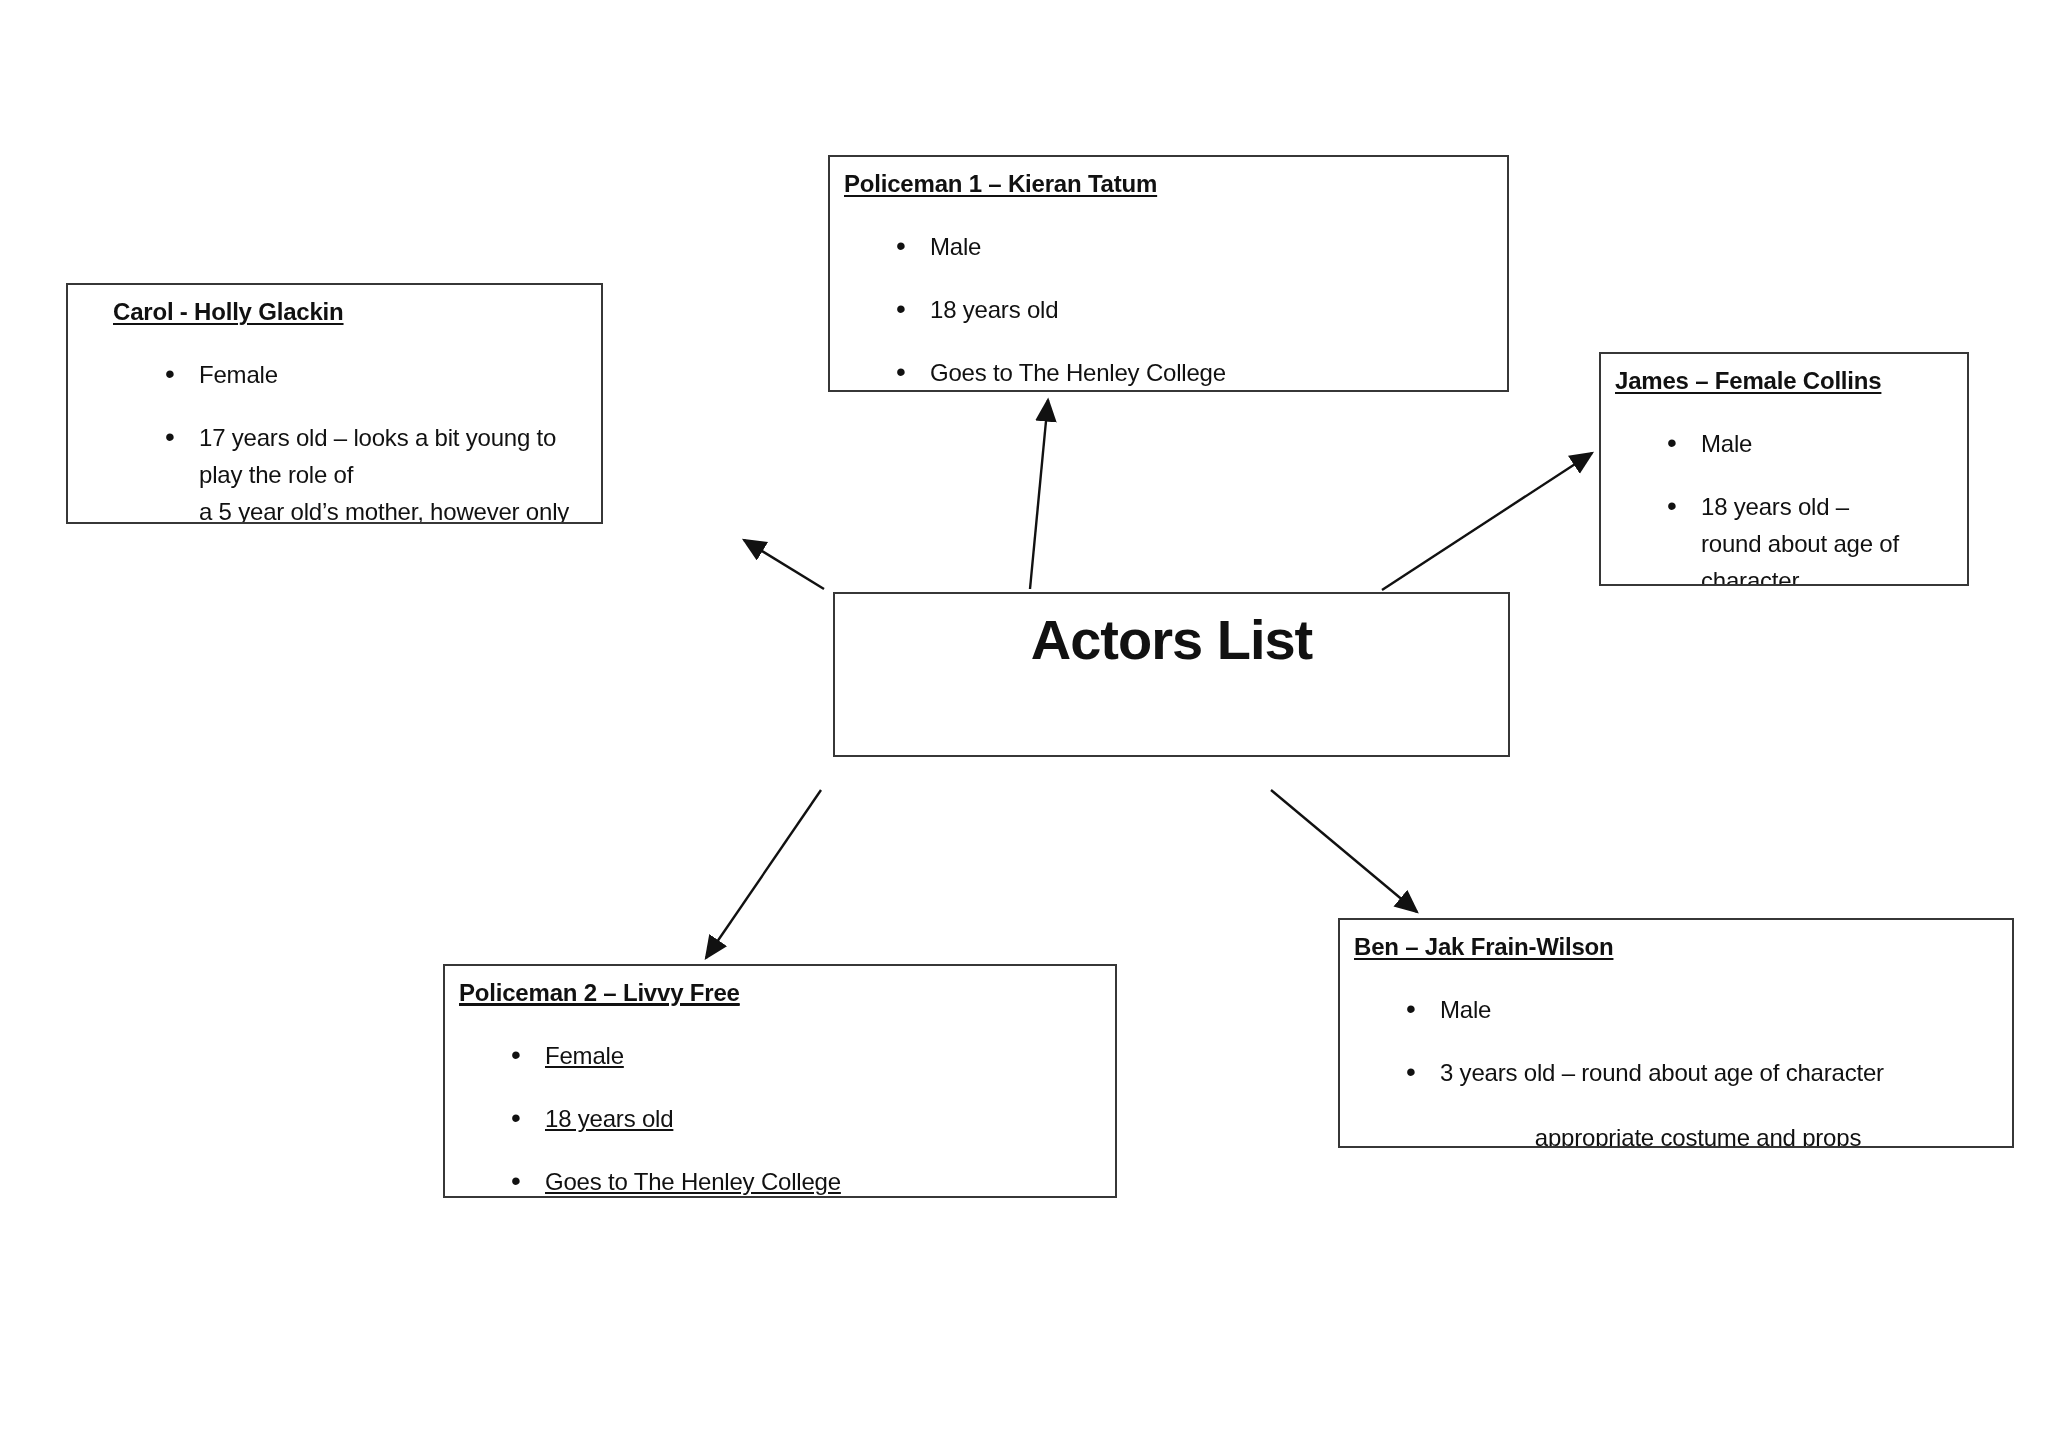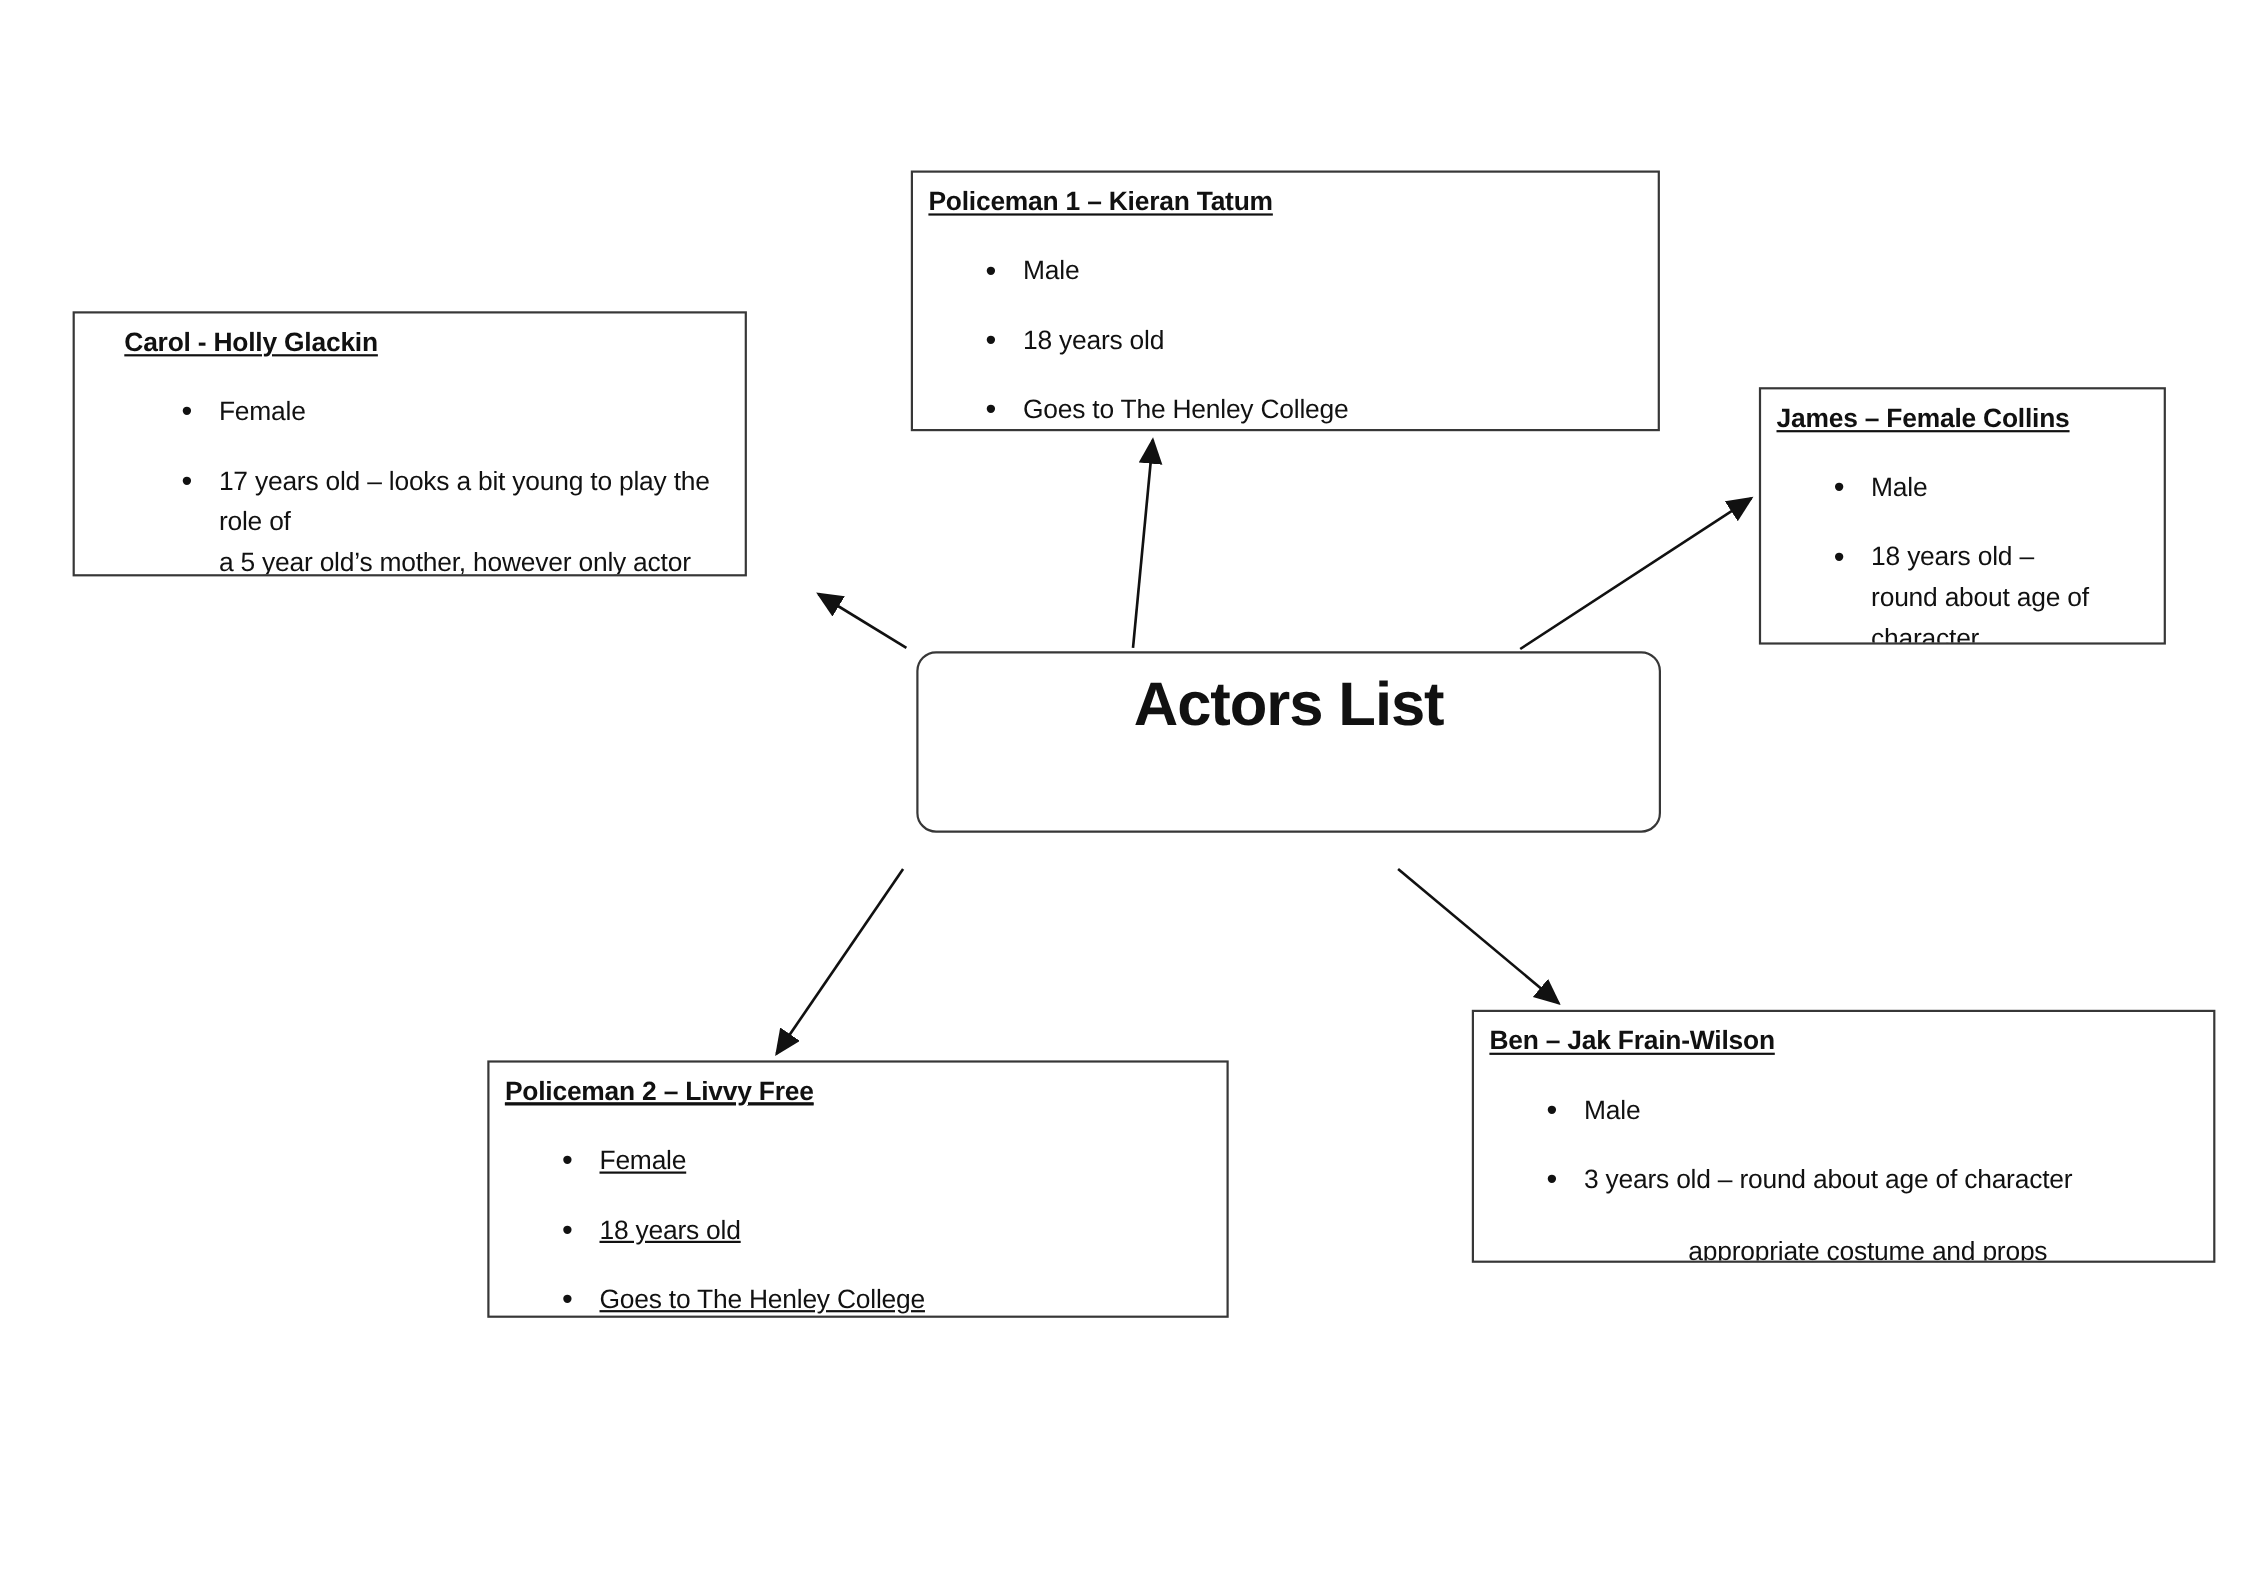"Carol - Holly Glackin" div.node { width: 613px -> 537px }
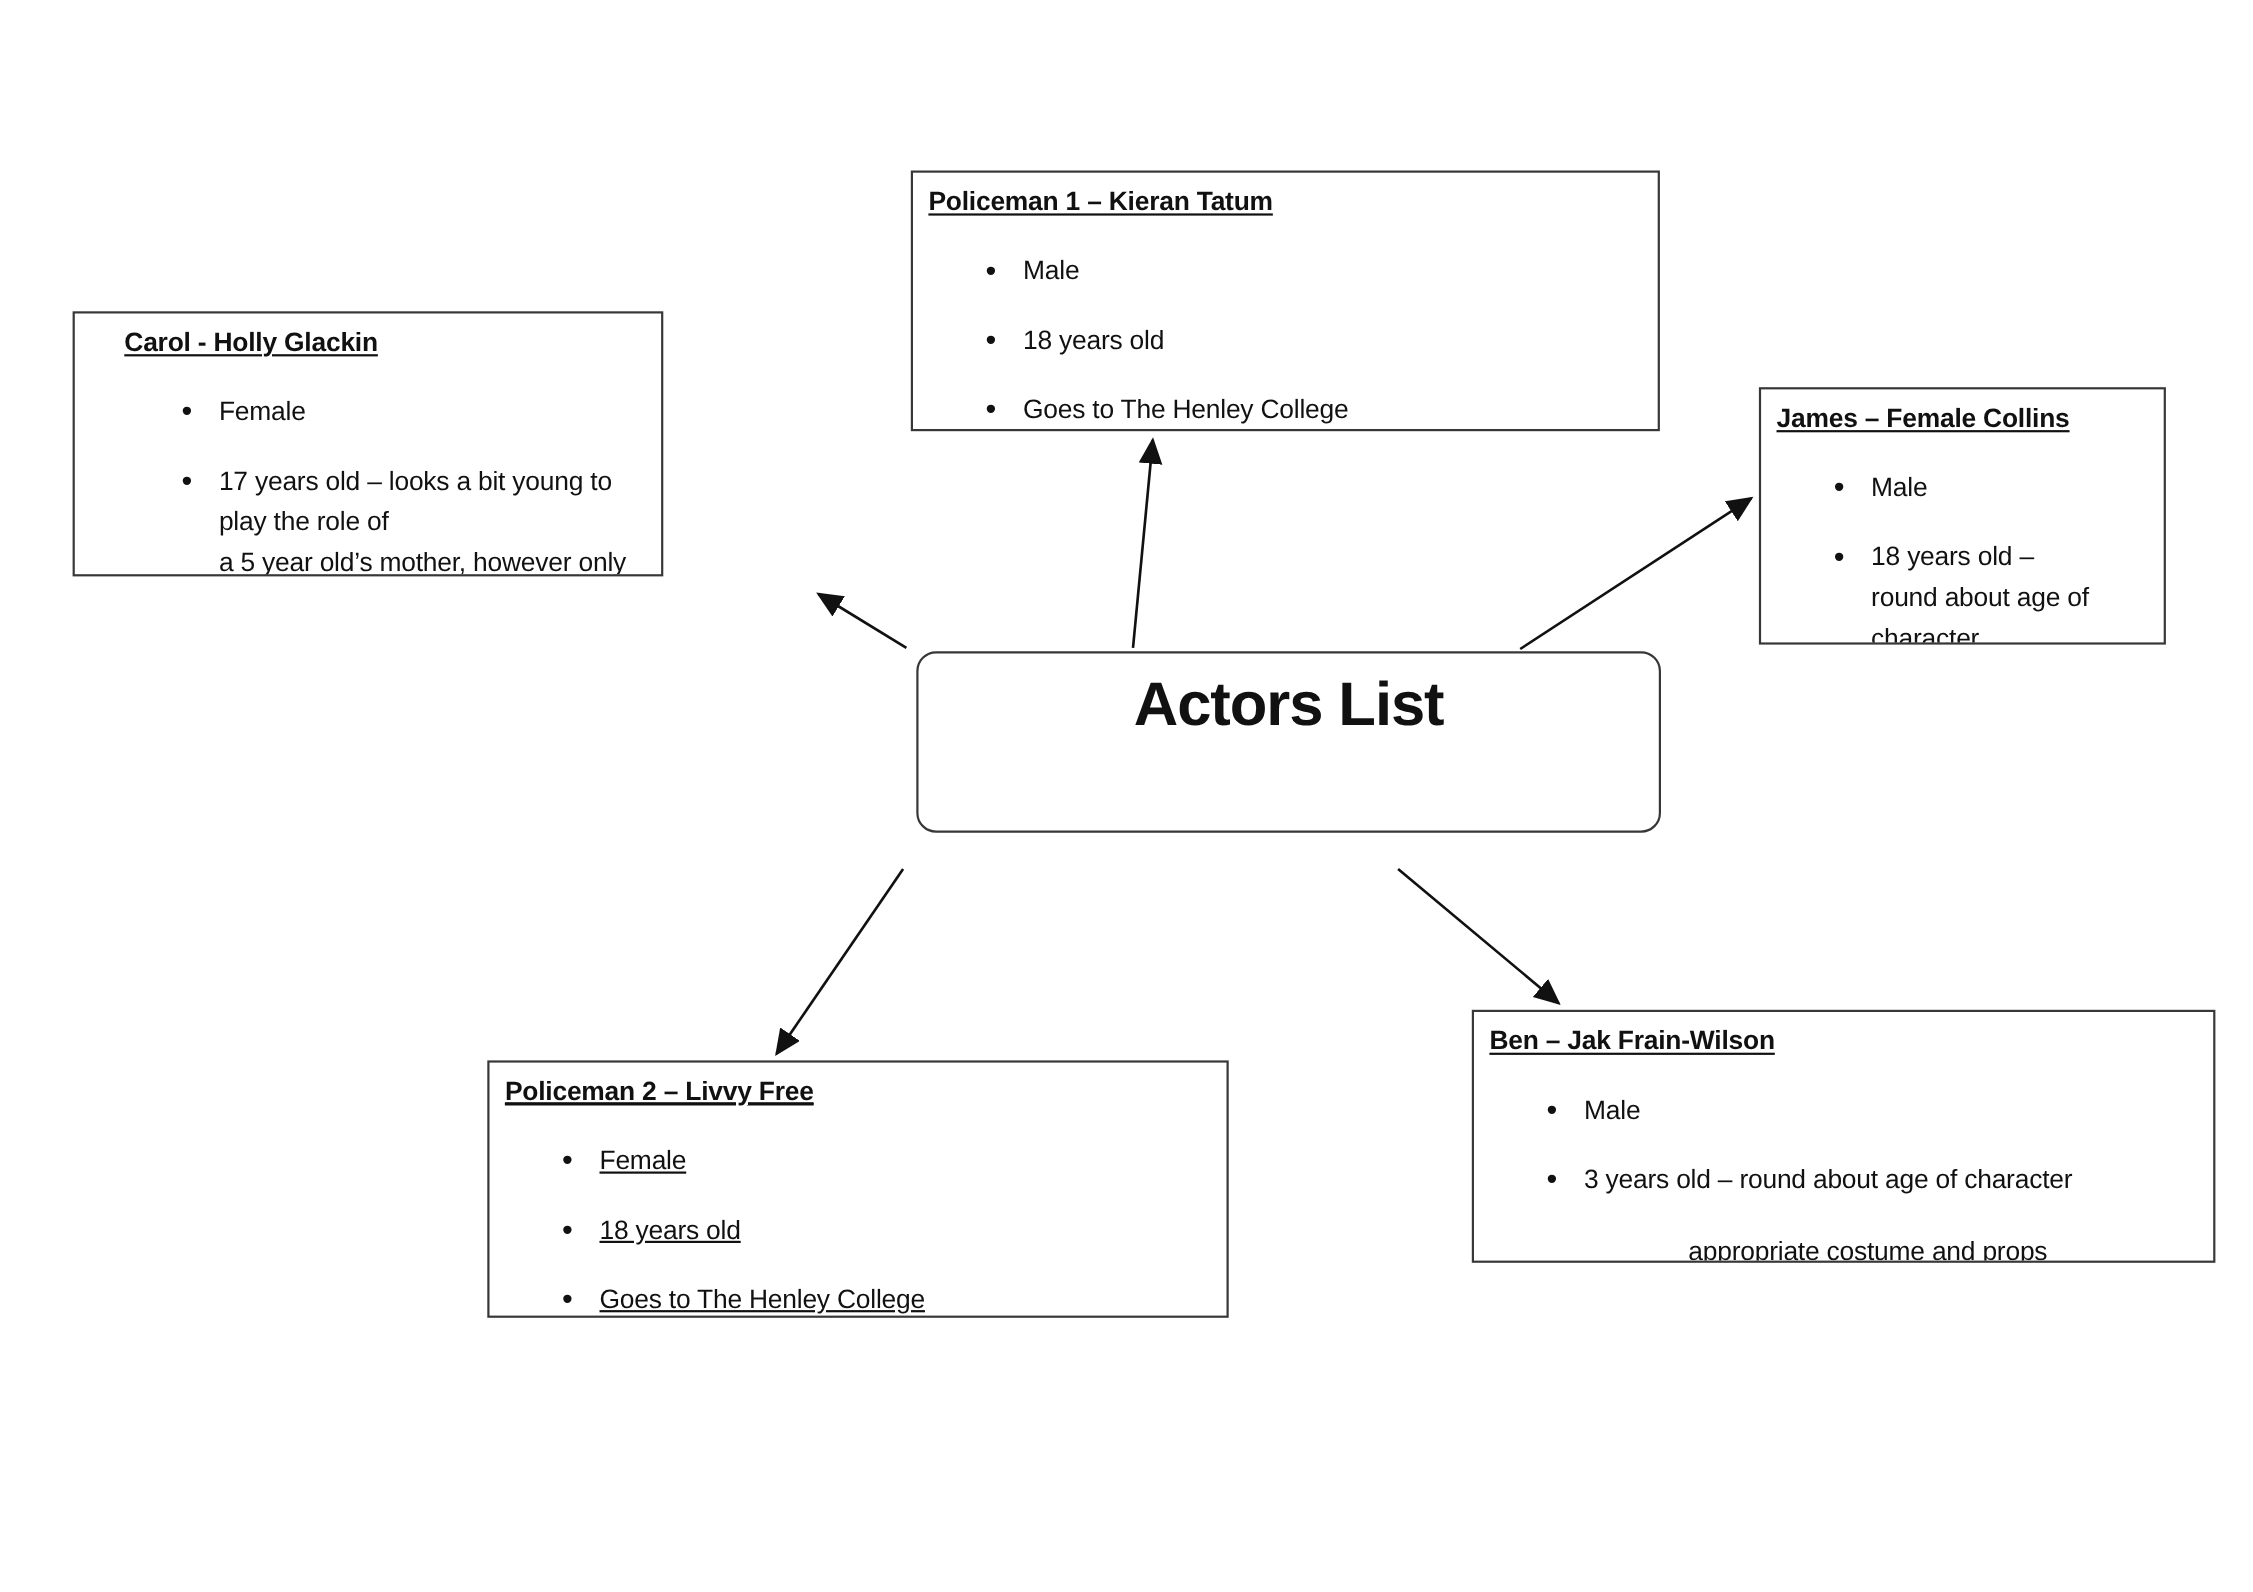"Actors List" div.center-node { border-radius: 18px -> none }
